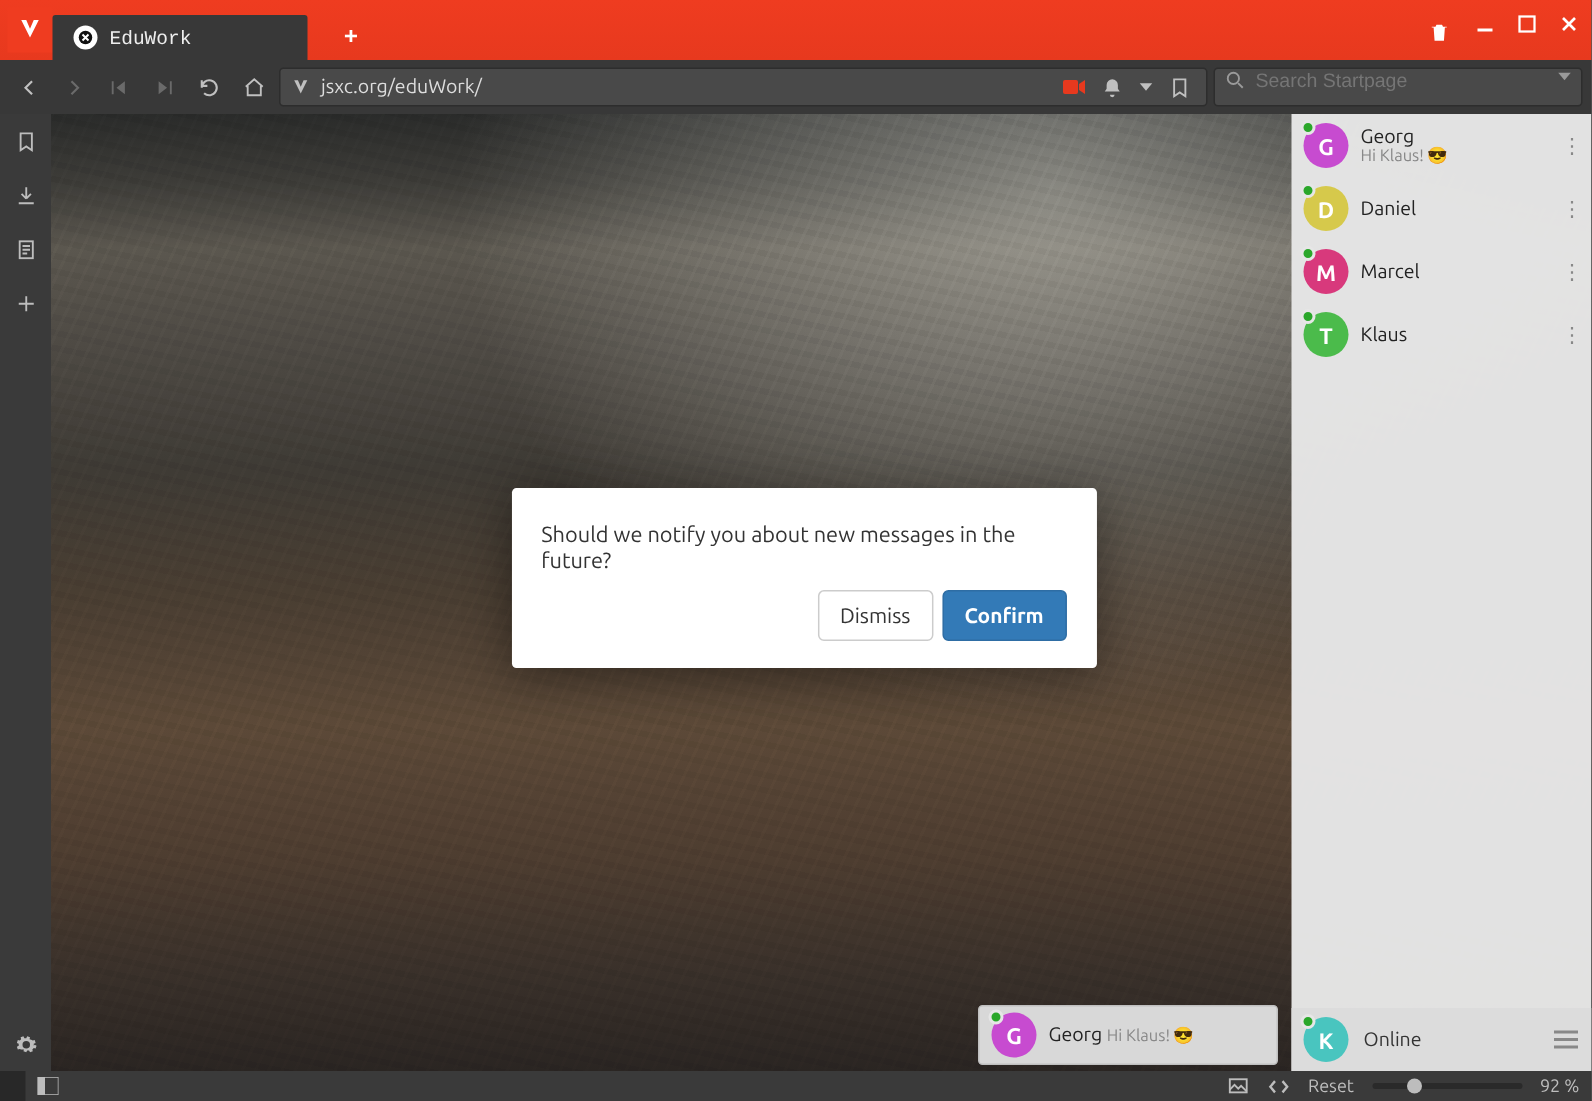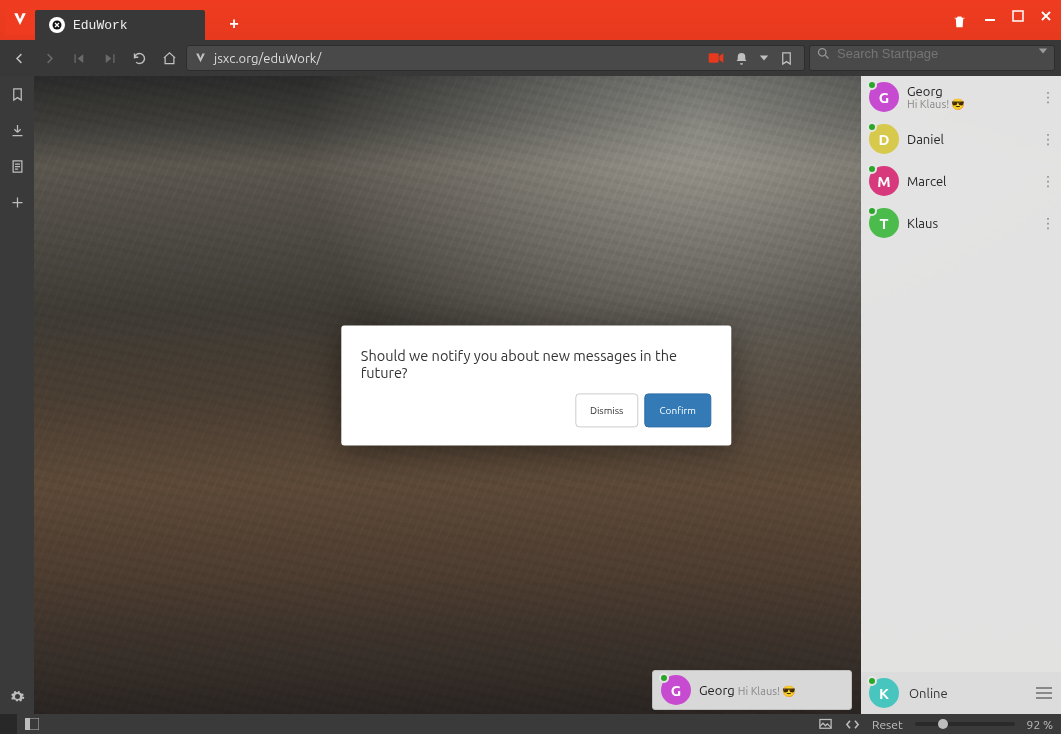"Dismiss" .btn { font-size: 10px -> 14px }
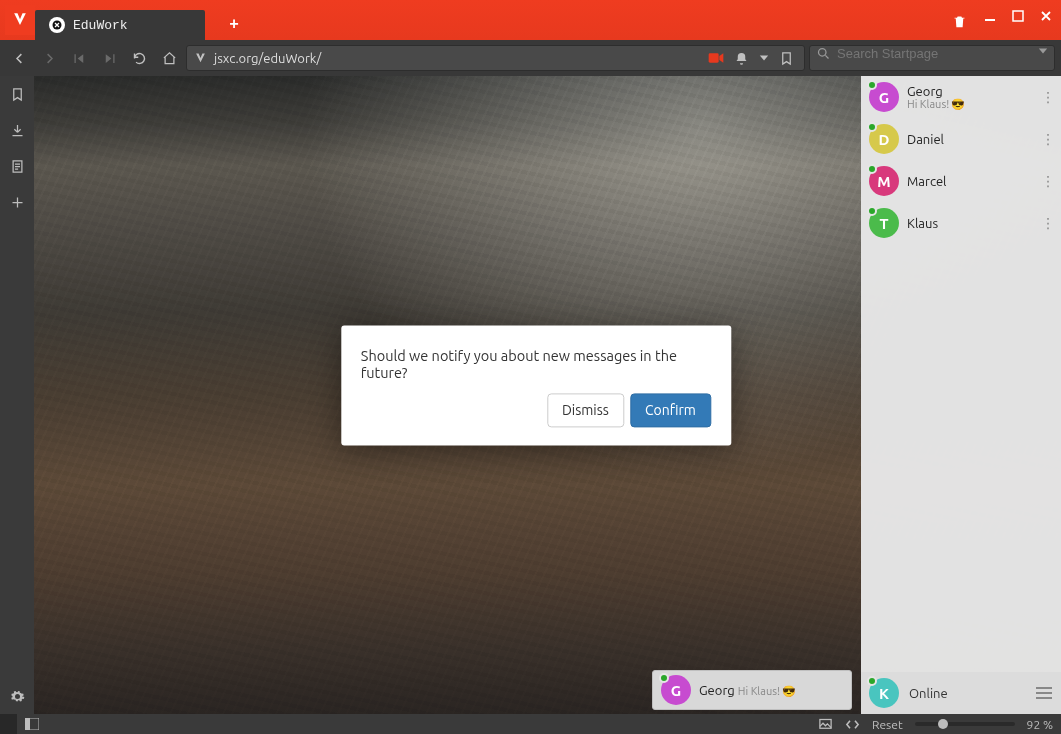"Confirm" .btn-primary { font-weight: none -> bold }
